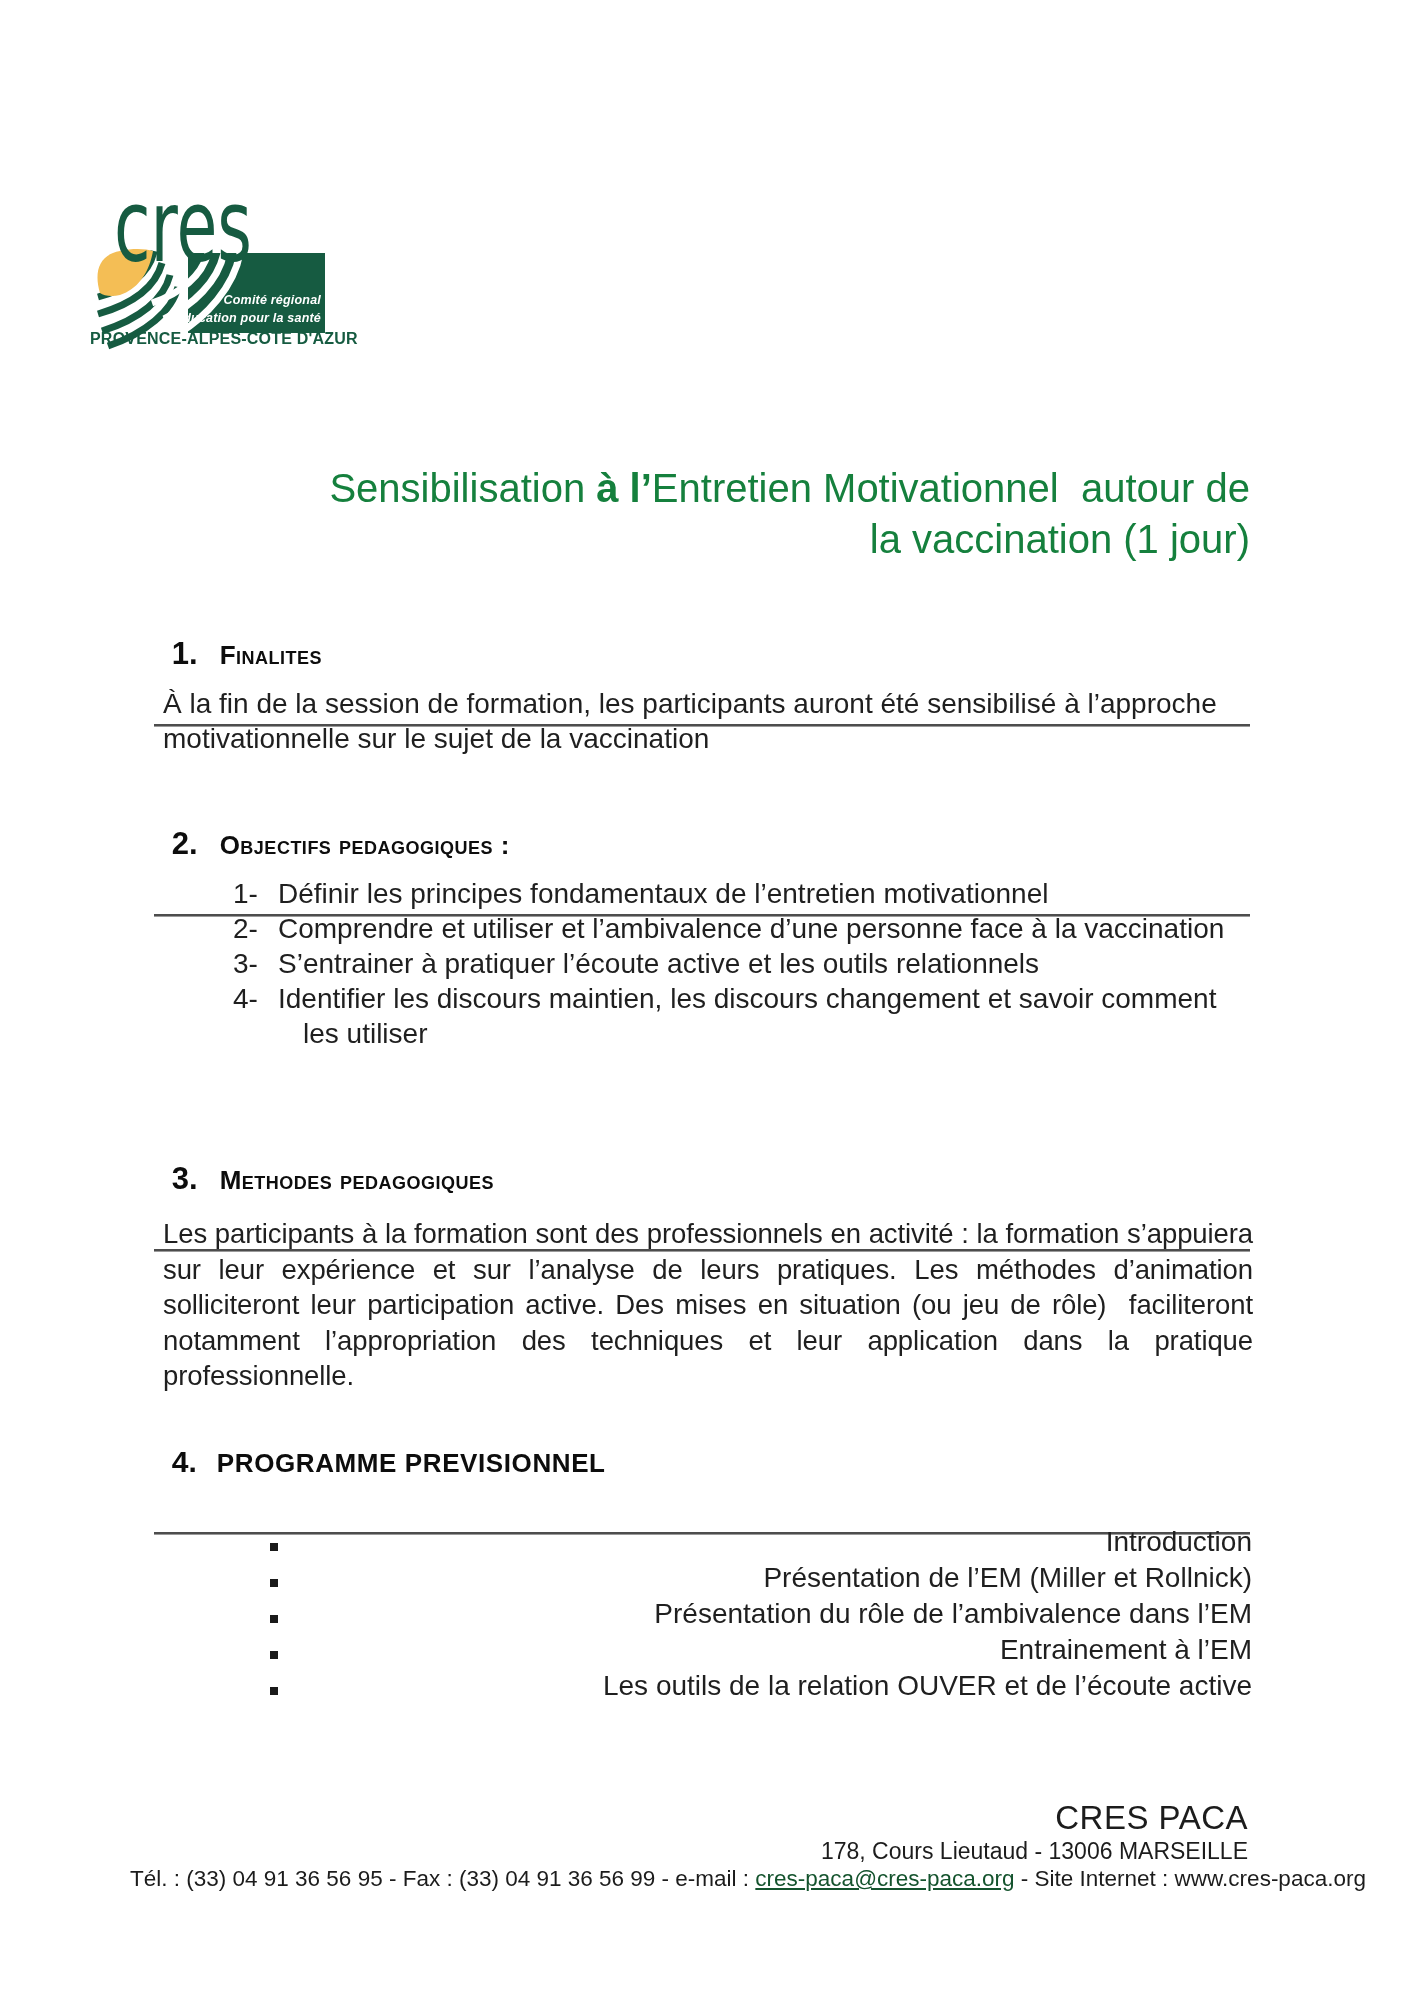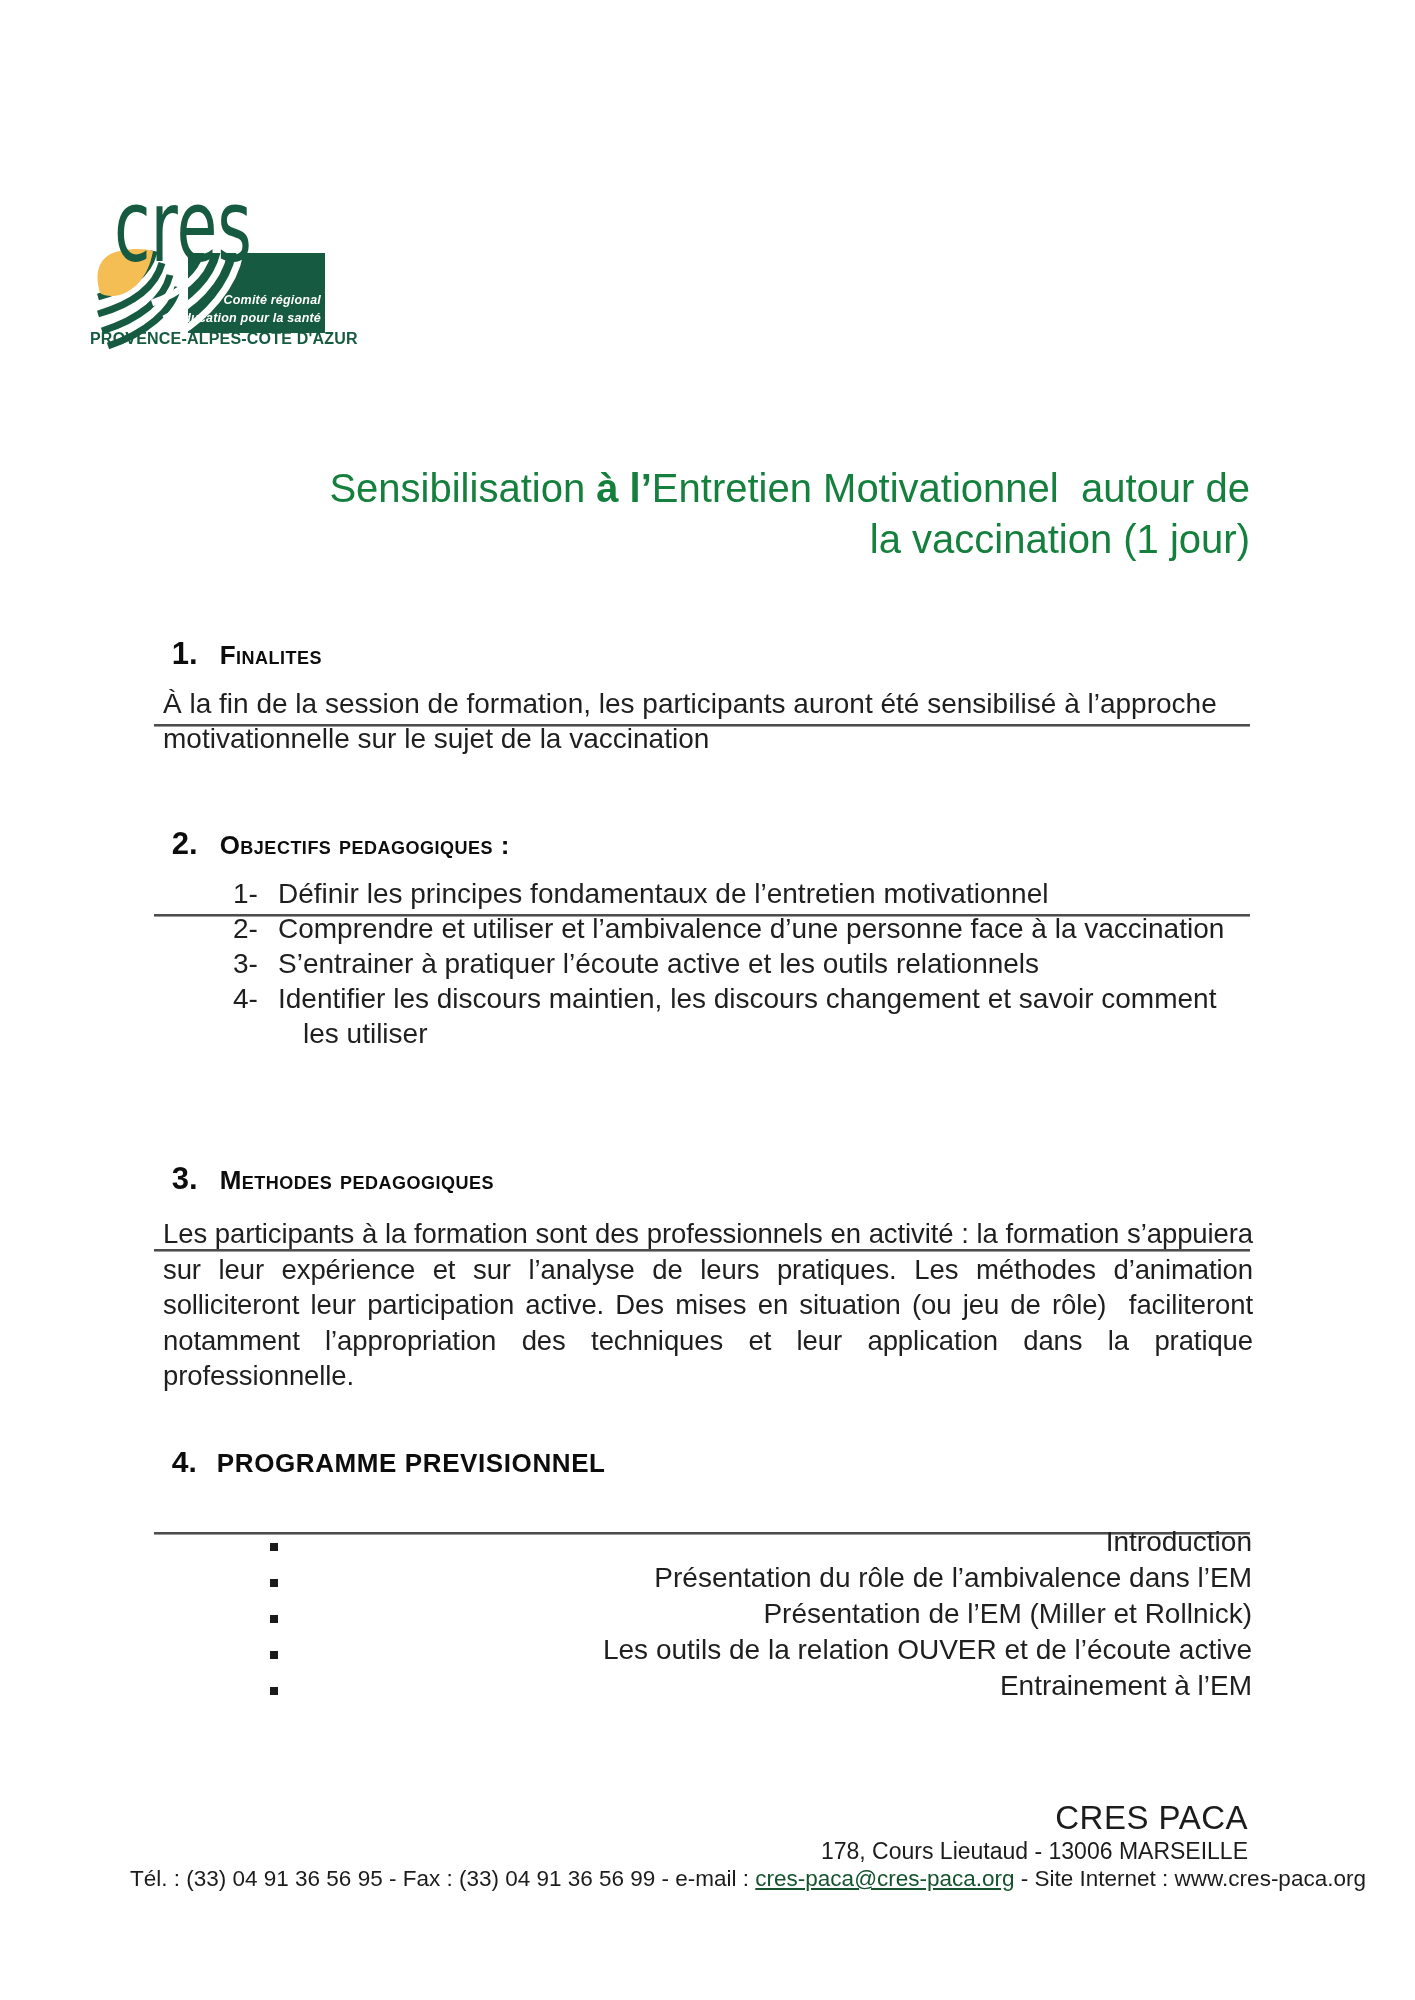"Présentation du rôle de l’ambivalence" div.li { order: before "Présentation de l’EM (Miller et" -> after "Présentation de l’EM (Miller et" }
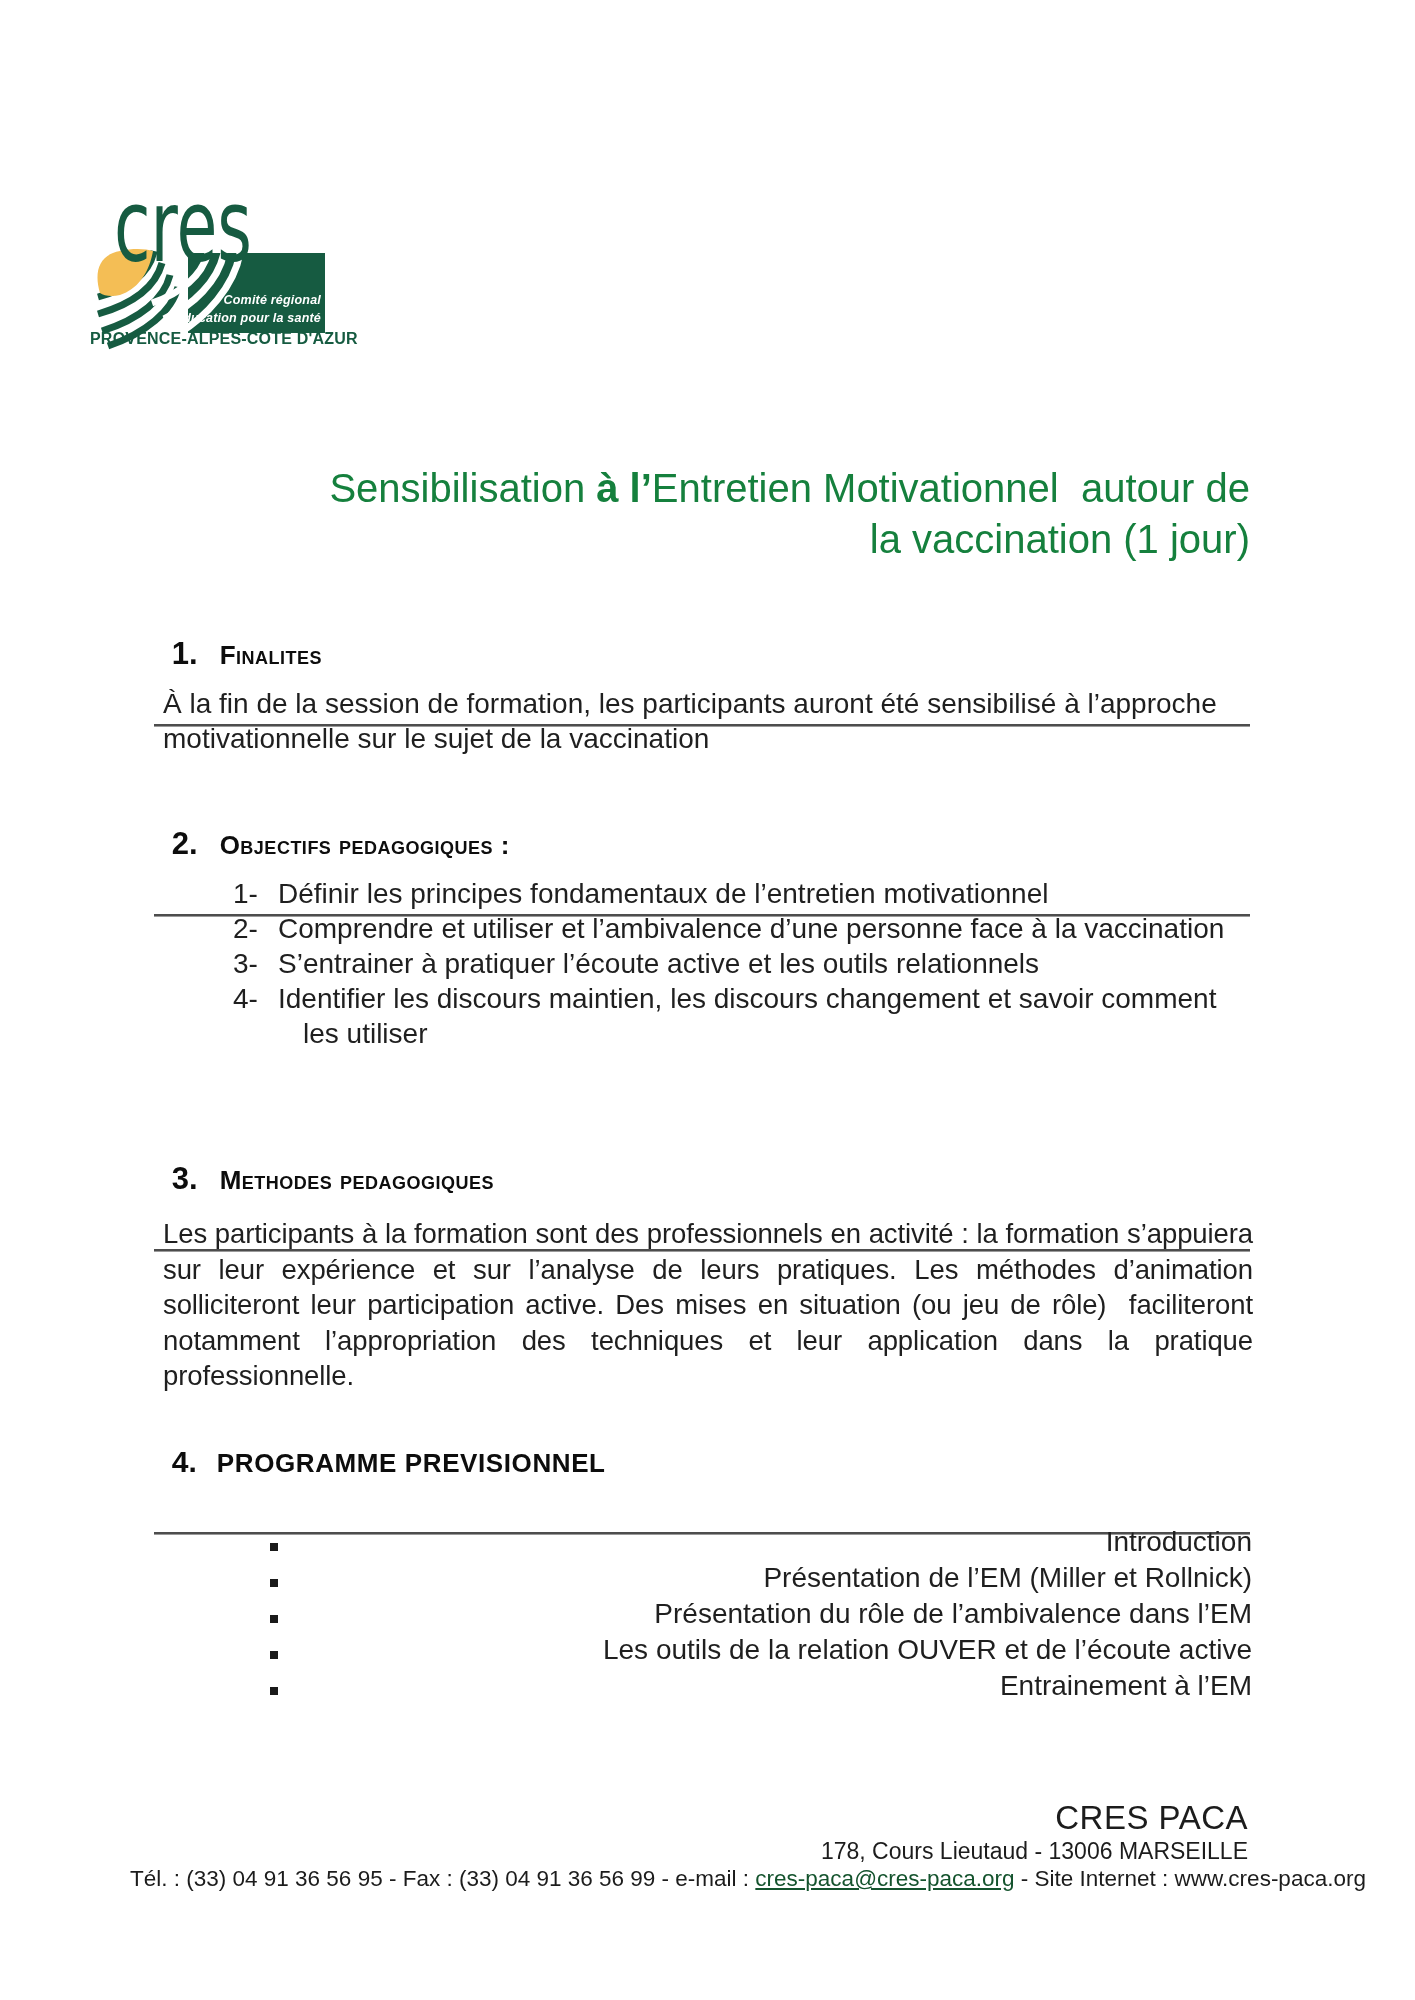"Les outils de la relation" div.li { order: before "Entrainement à l’EM" -> after "Entrainement à l’EM" }
